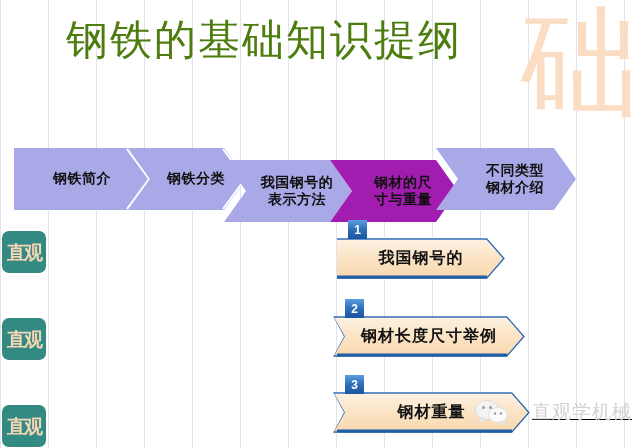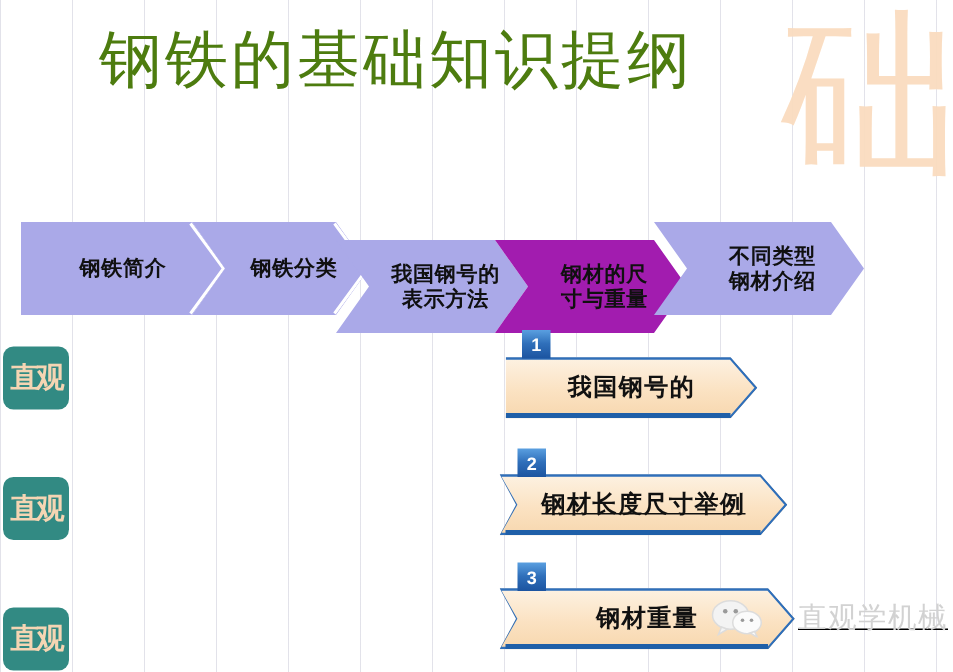"钢材长度尺寸举例" #callout-2 { text-decoration: underline -> none }
